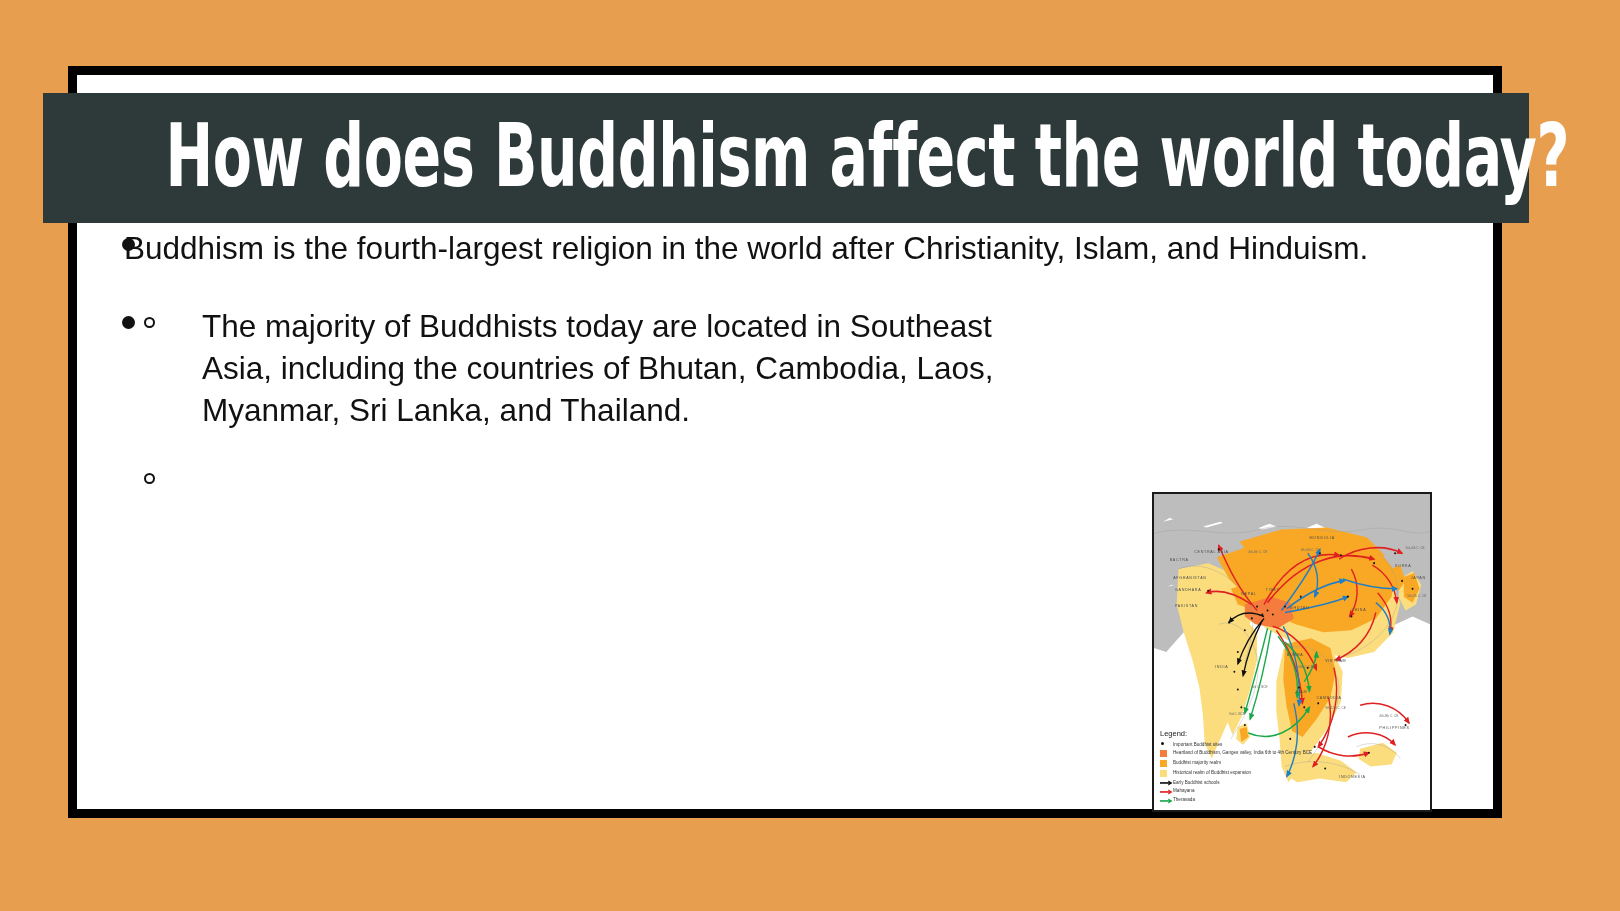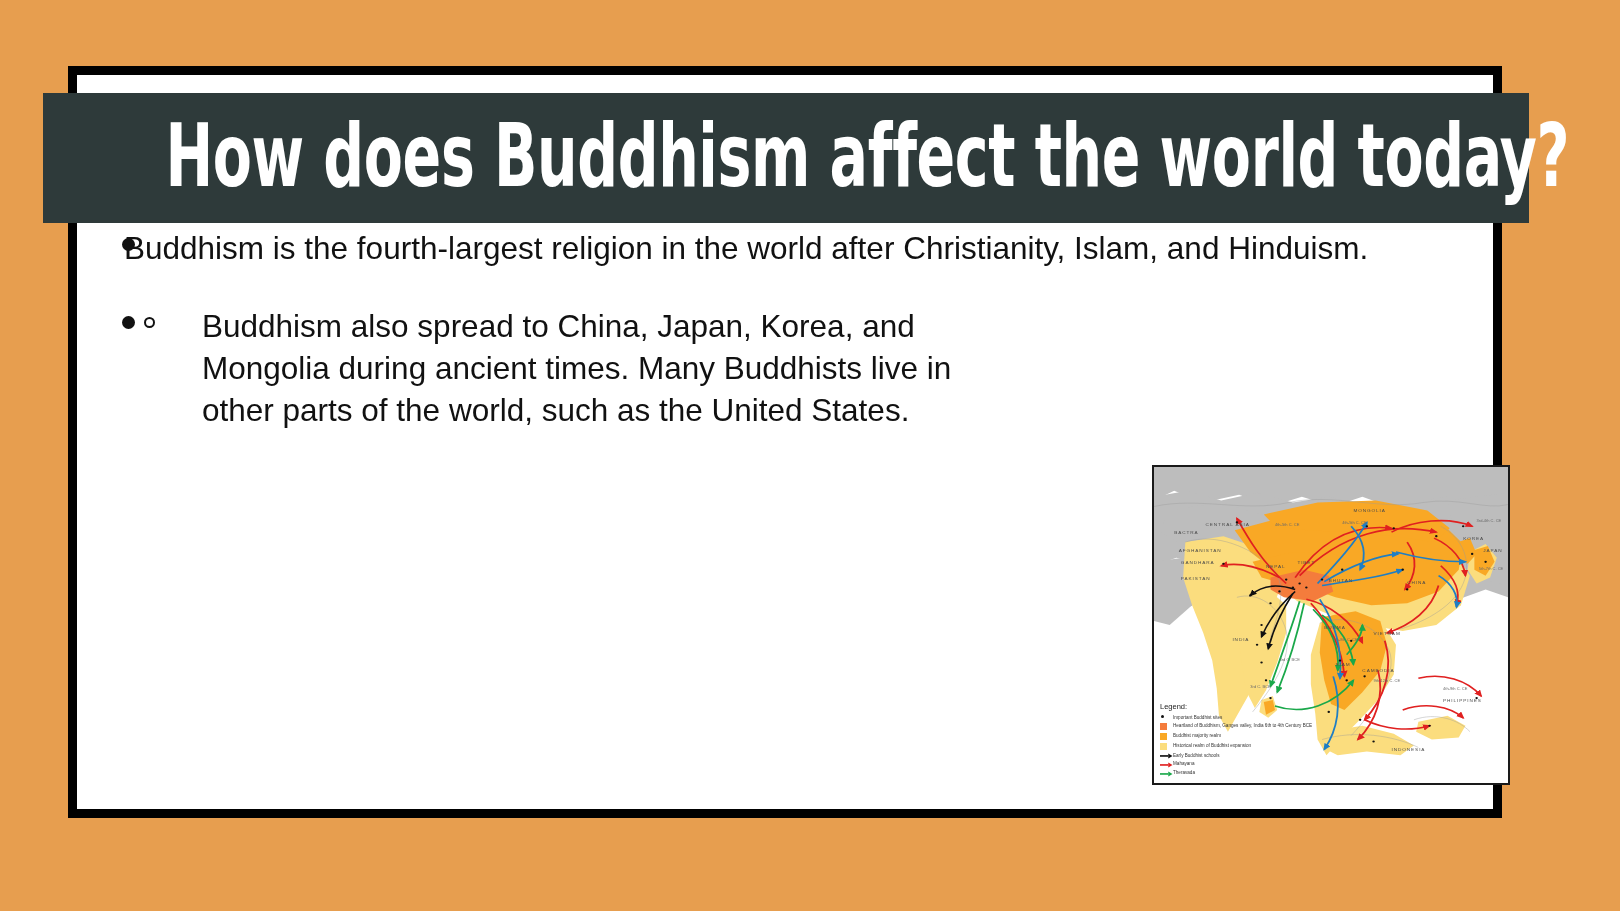"The majority of Buddhists today" li.lvl2 { html: none -> <li> <span></span> <span>The majority of Buddhists today are located in Southeast Asia, including the countries of Bhutan, Cambodia, Laos, Myanmar, Sri Lanka, and Thailand.</span> </li> }
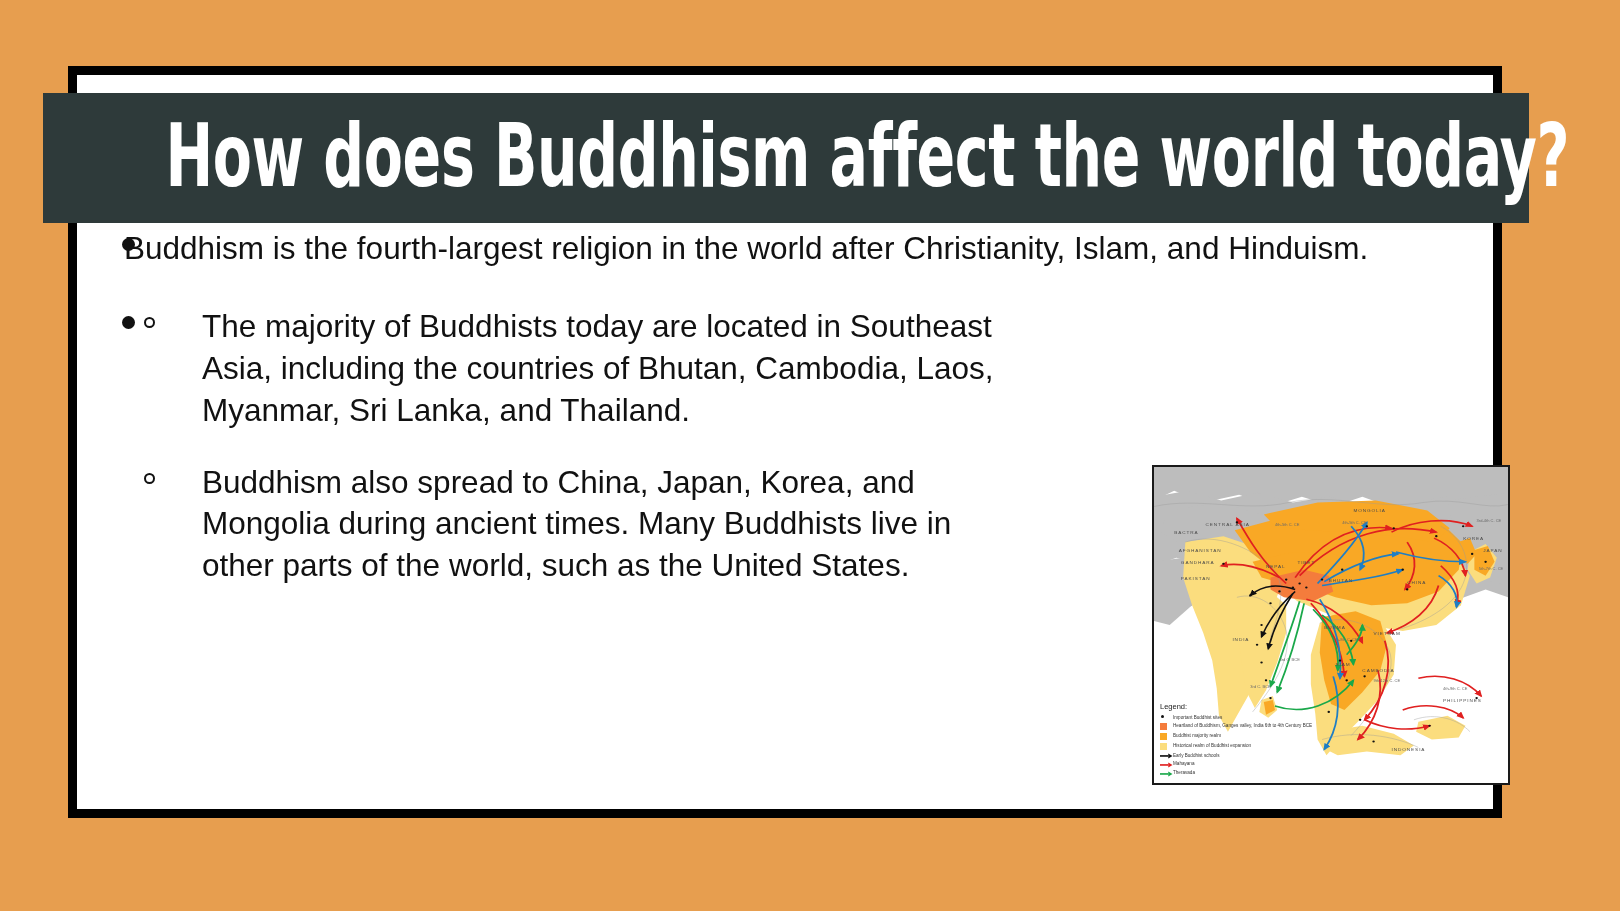"Buddhism also spread to China," span { html: <span>Buddhism also spread to China, Japan, Korea, and Mongolia during ancient times. Many Buddhists live in other parts of the world, such as the United States.</span> -> none }
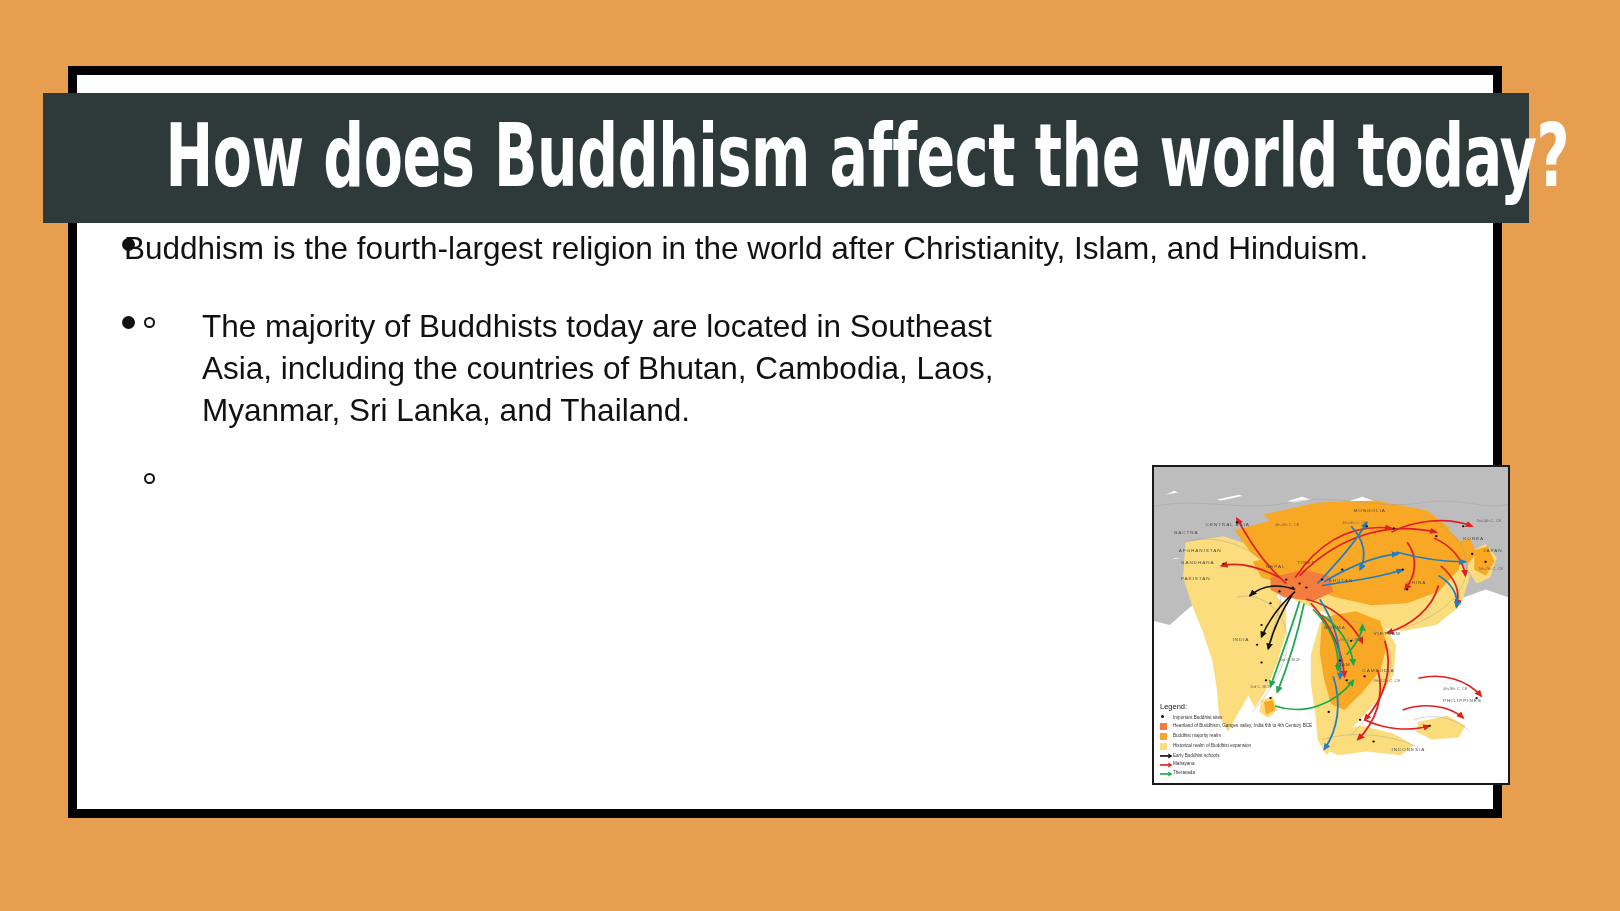"Legend:" .map-figure { top: 465px -> 492px; width: 358px -> 280px }
